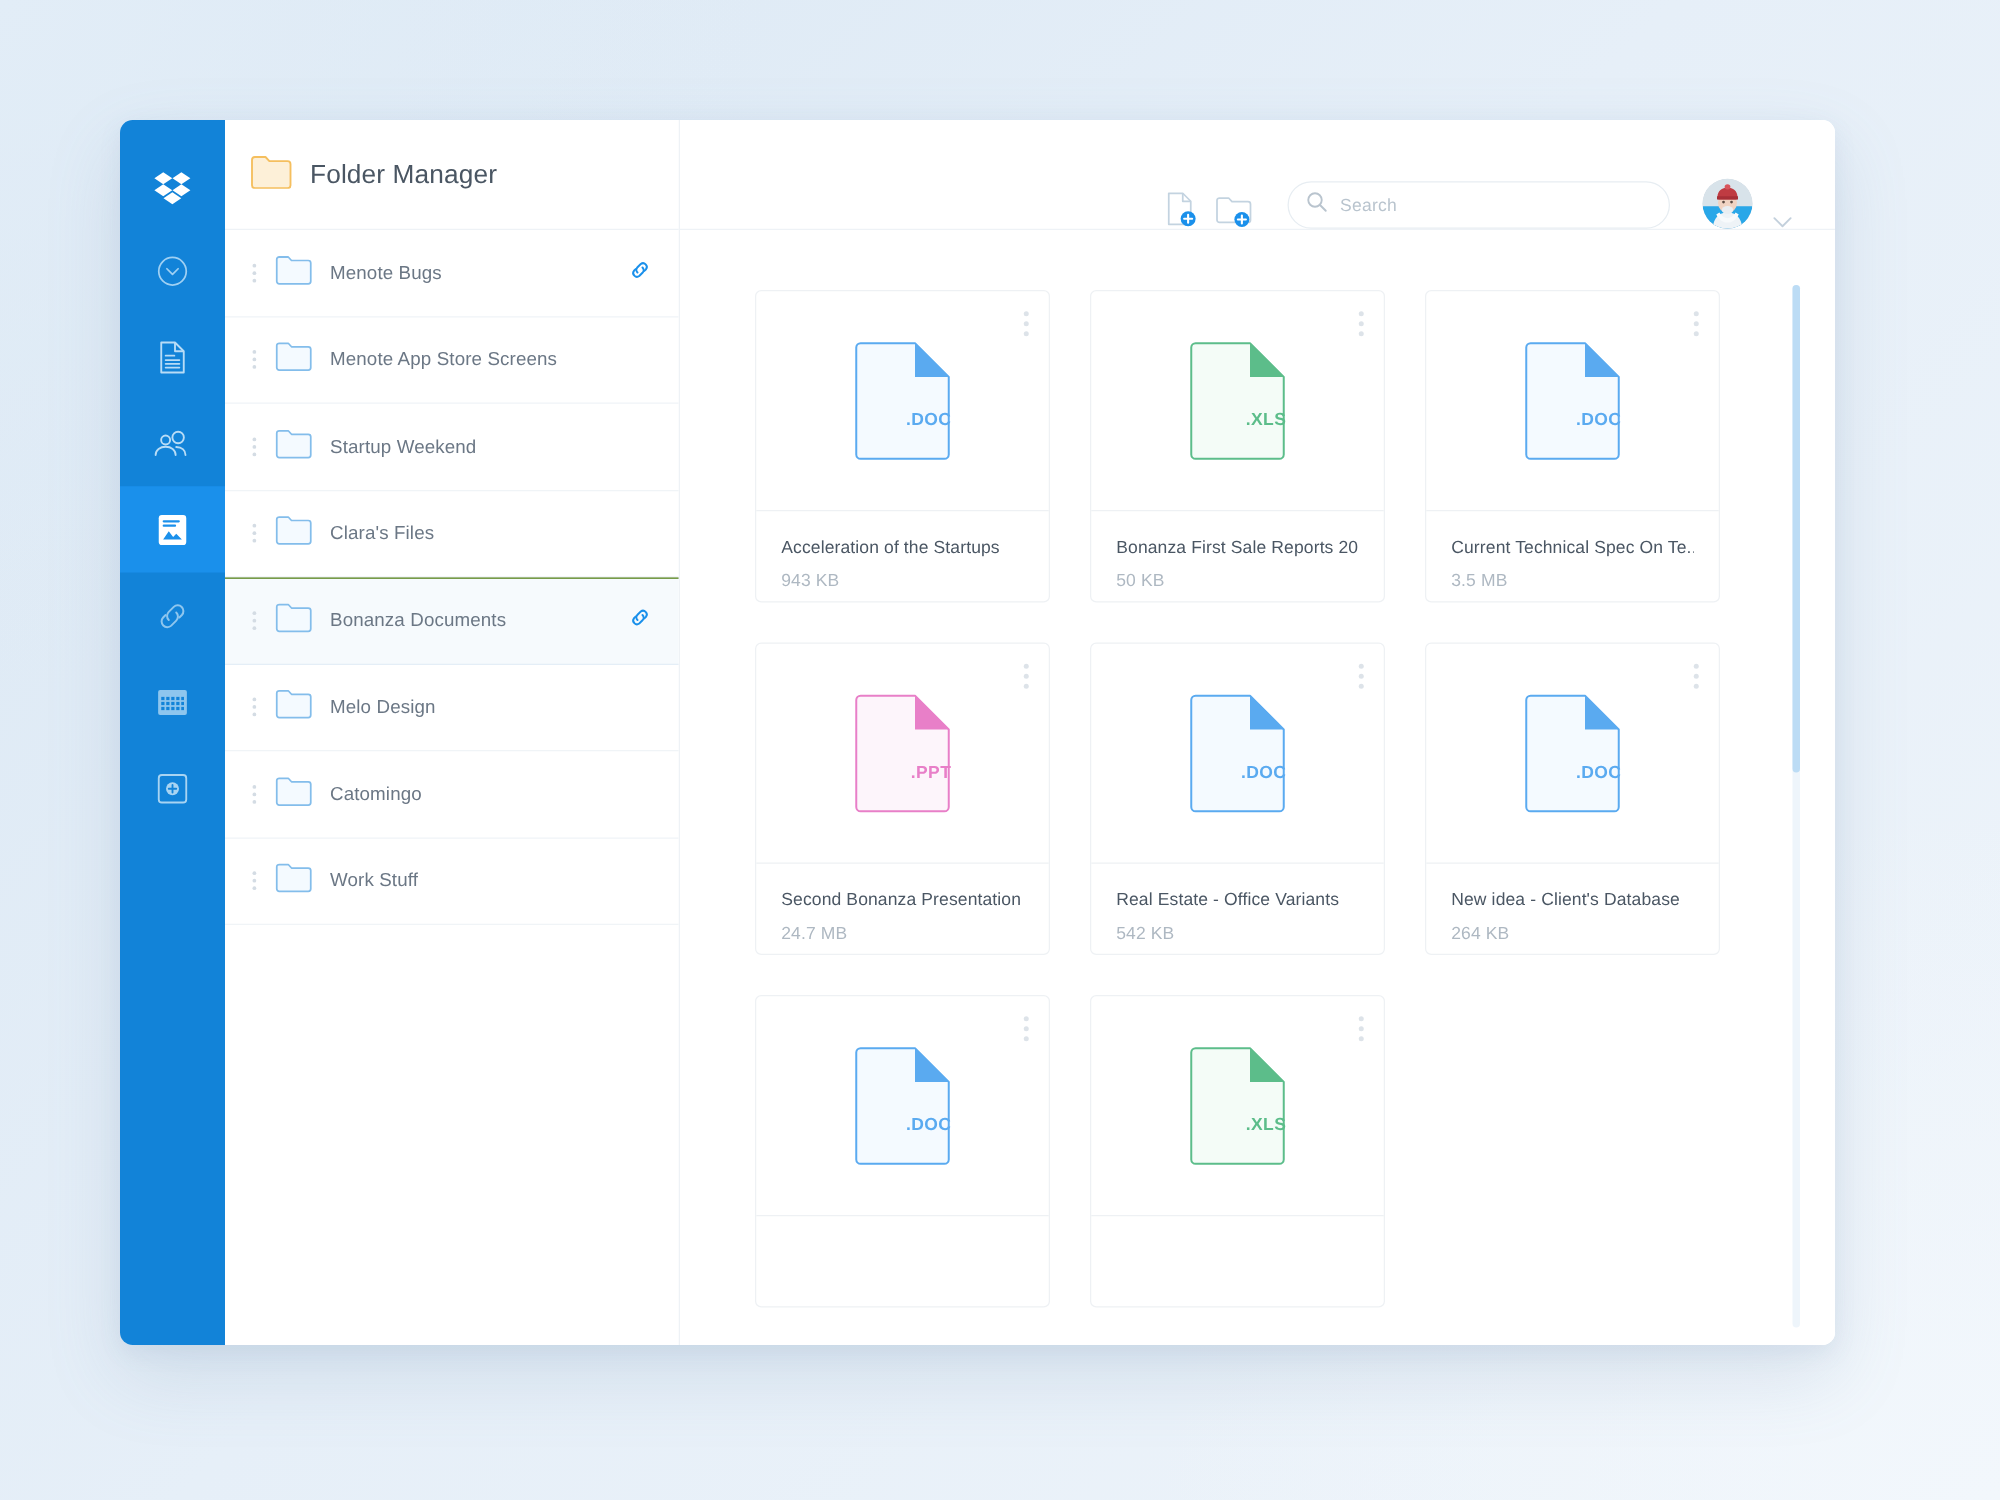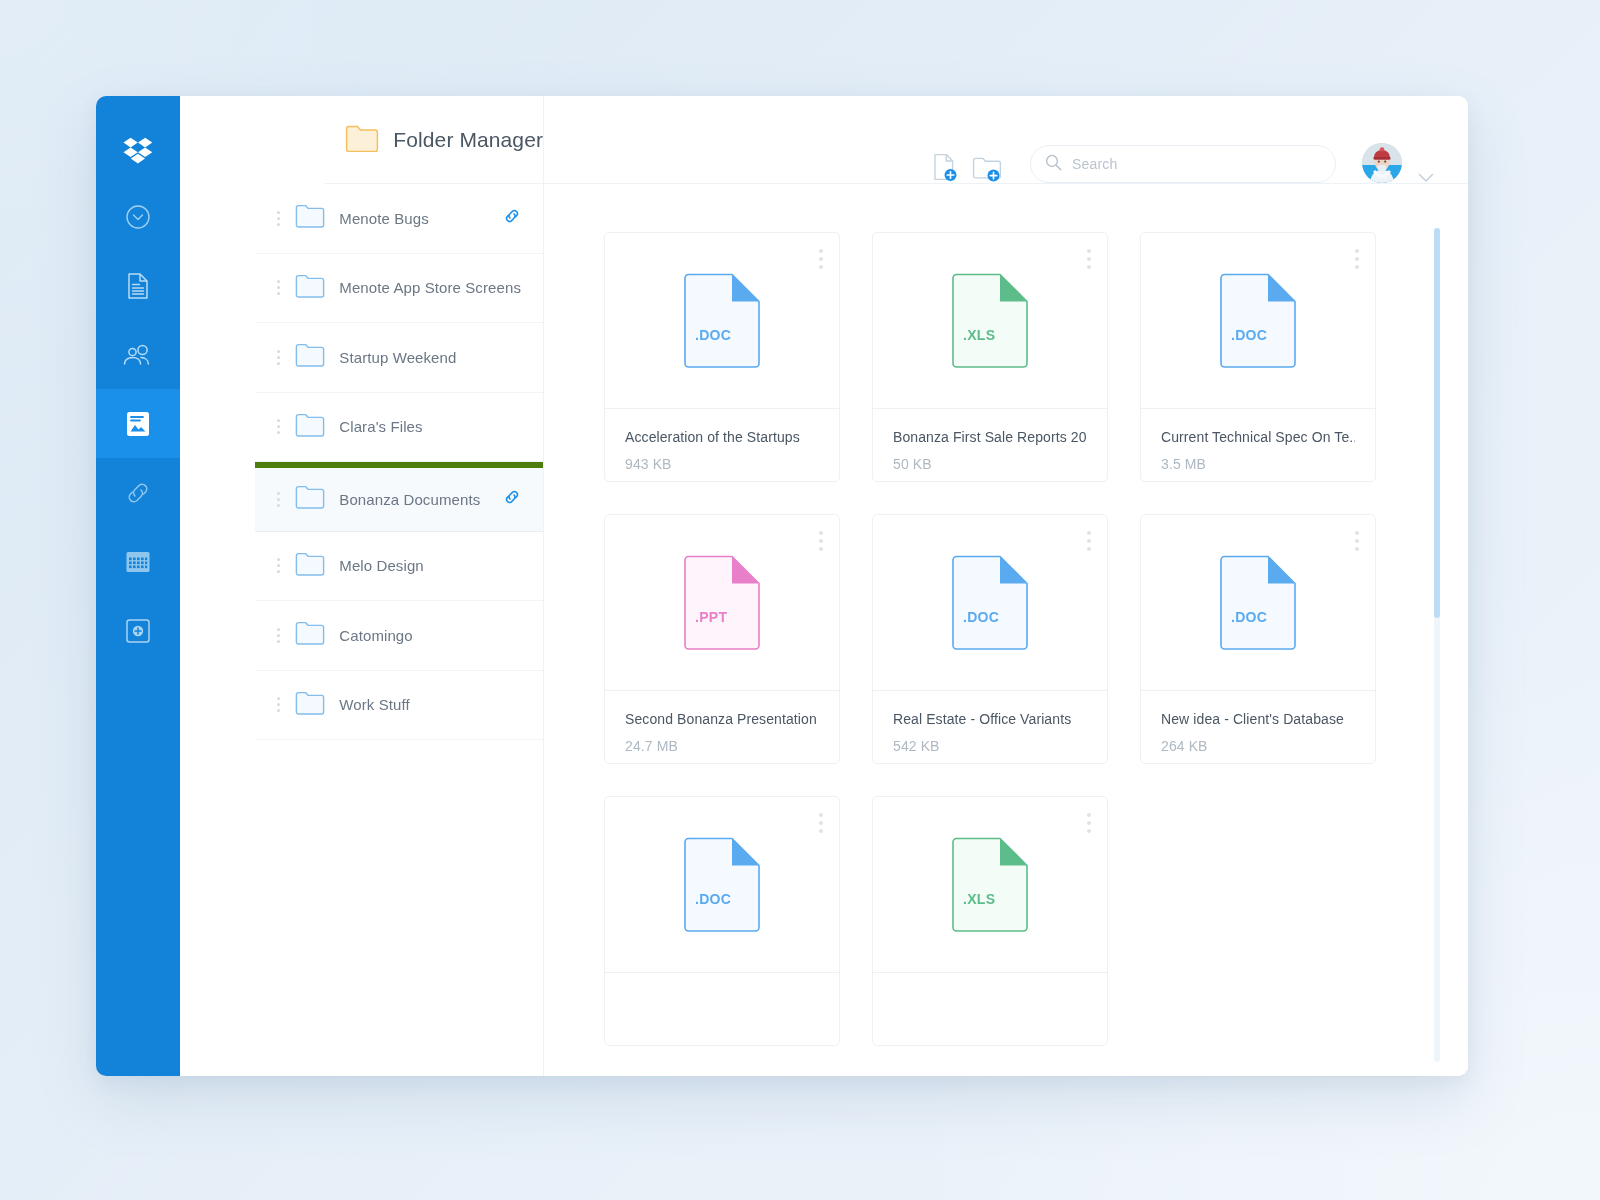"Folder Manager" .folder-panel { align-items: flex-end -> none }
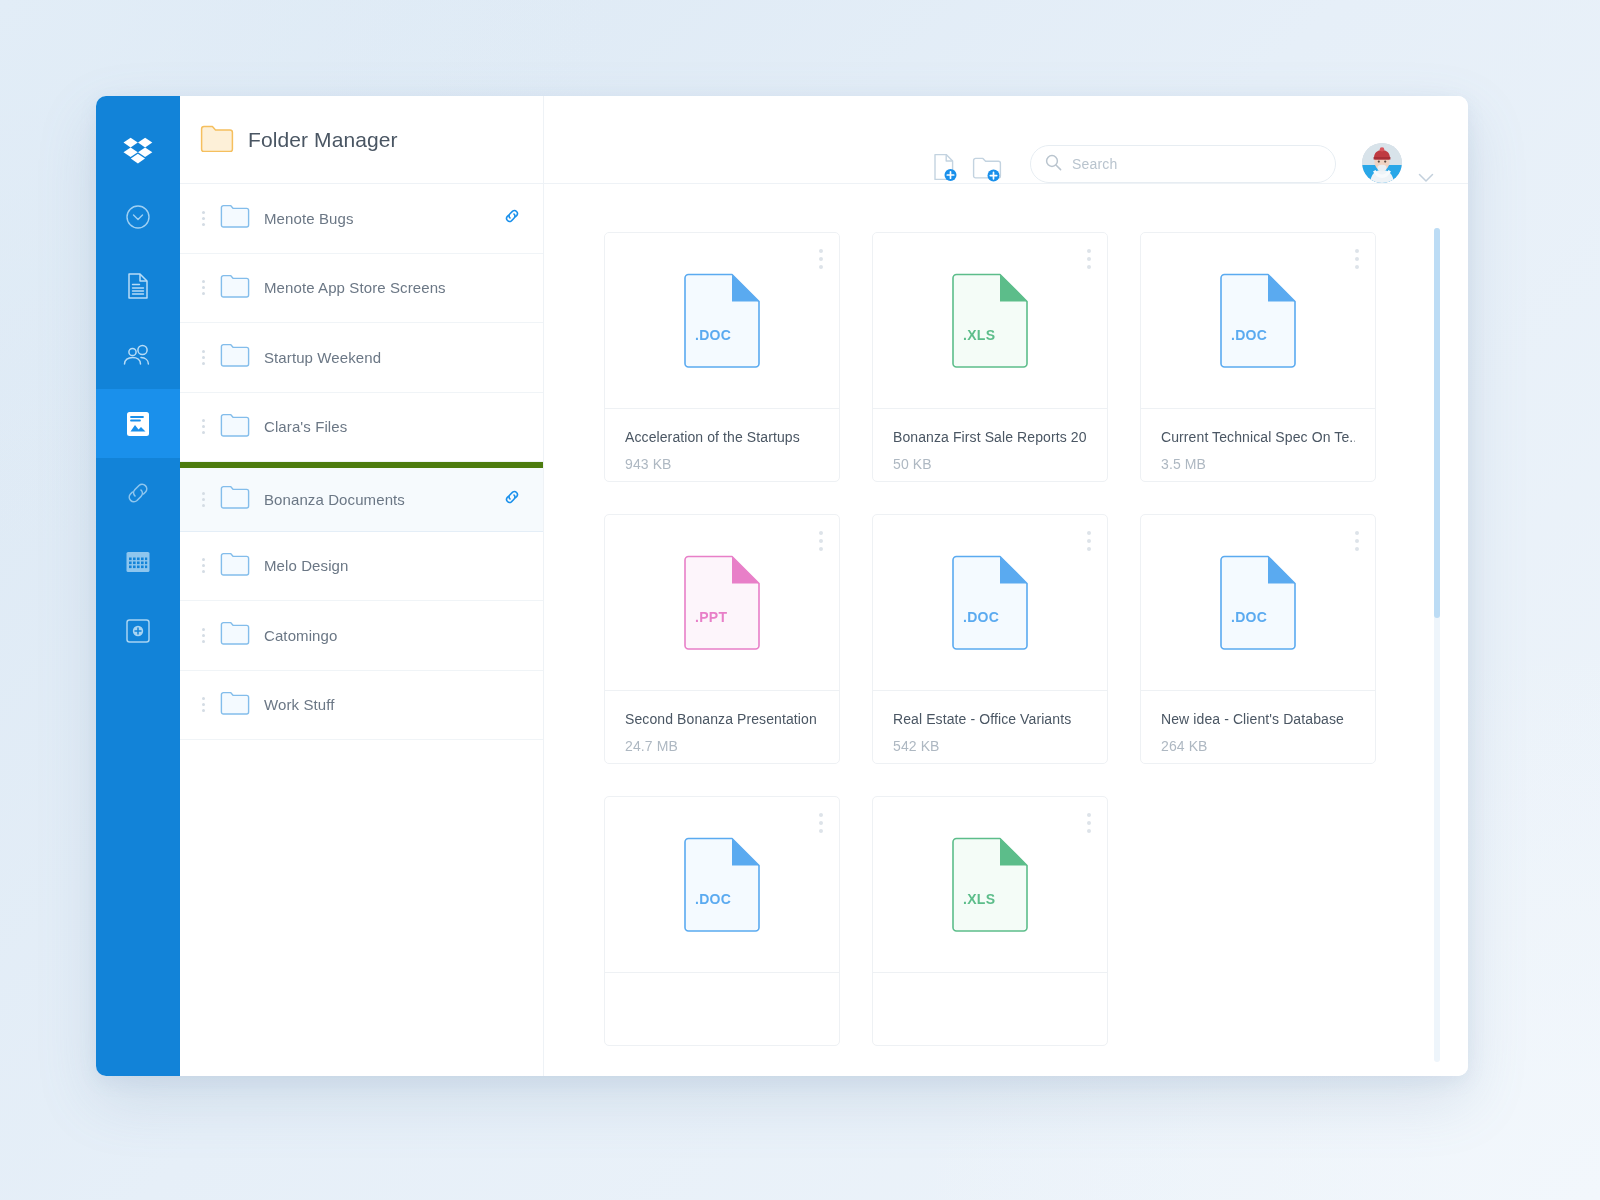".DOC" .doc-label { text-align: left -> right }
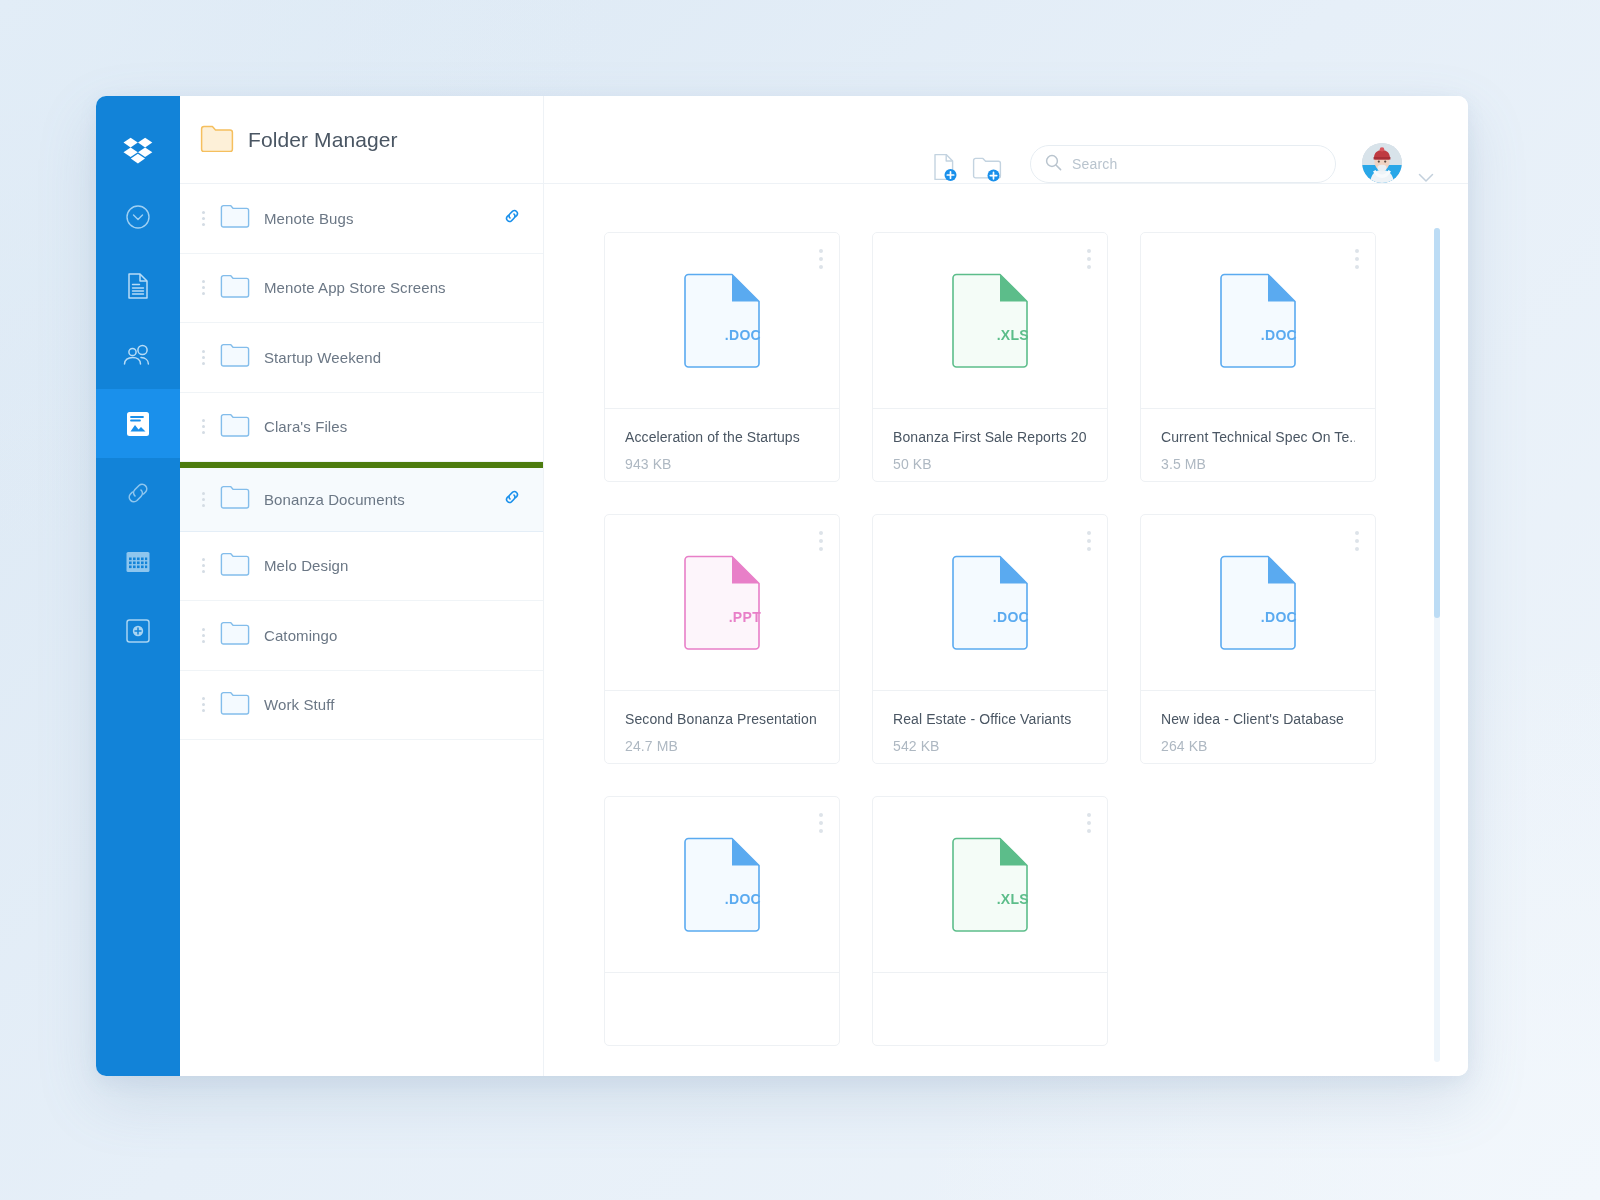"Bonanza Documents" .folder-row.selected { border-top: 6px solid #4d7c0f -> 1px solid #4d7c0f }
